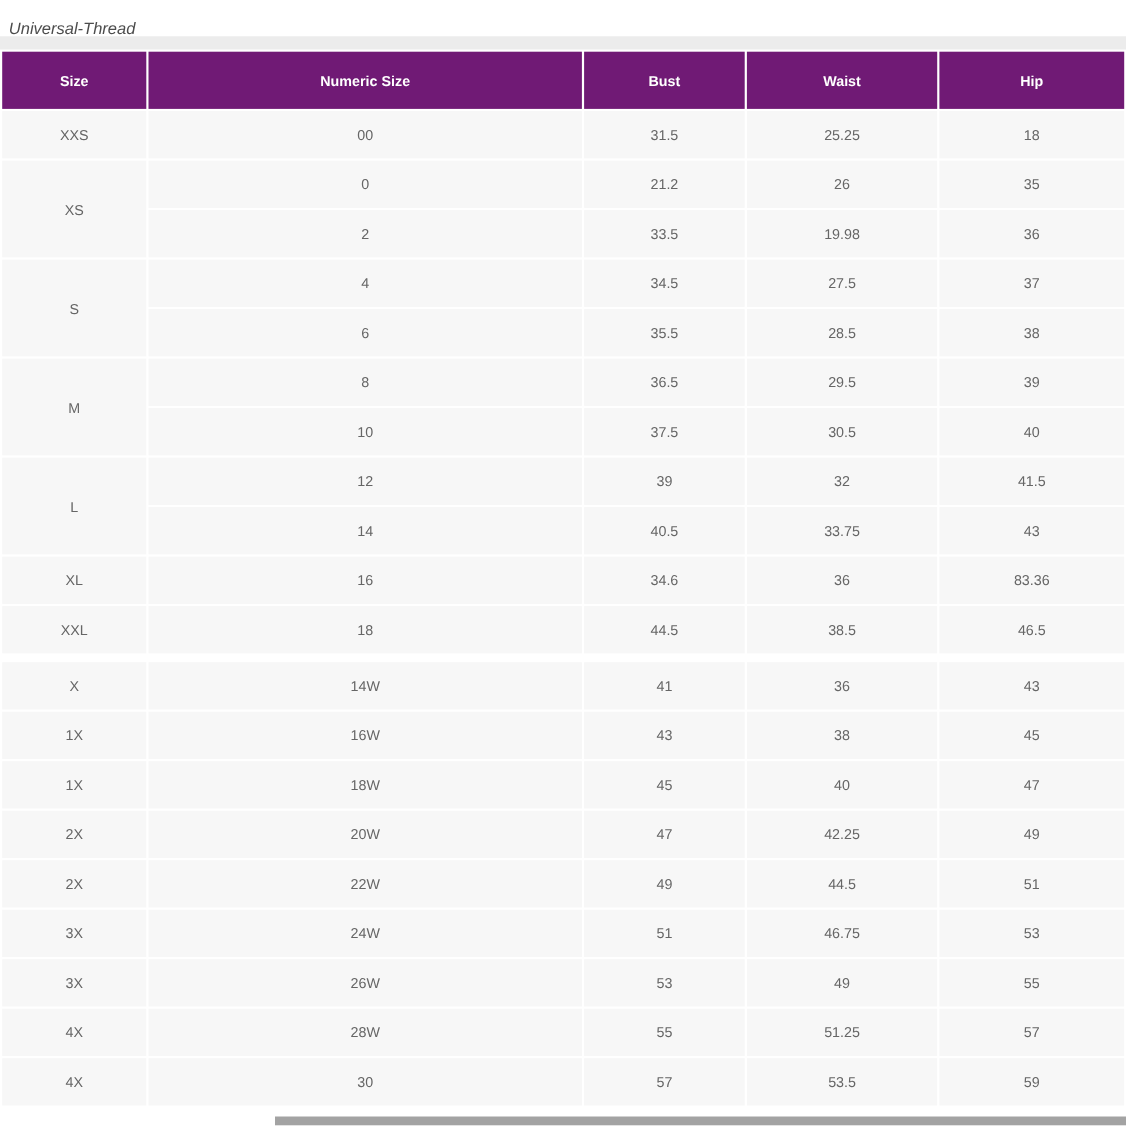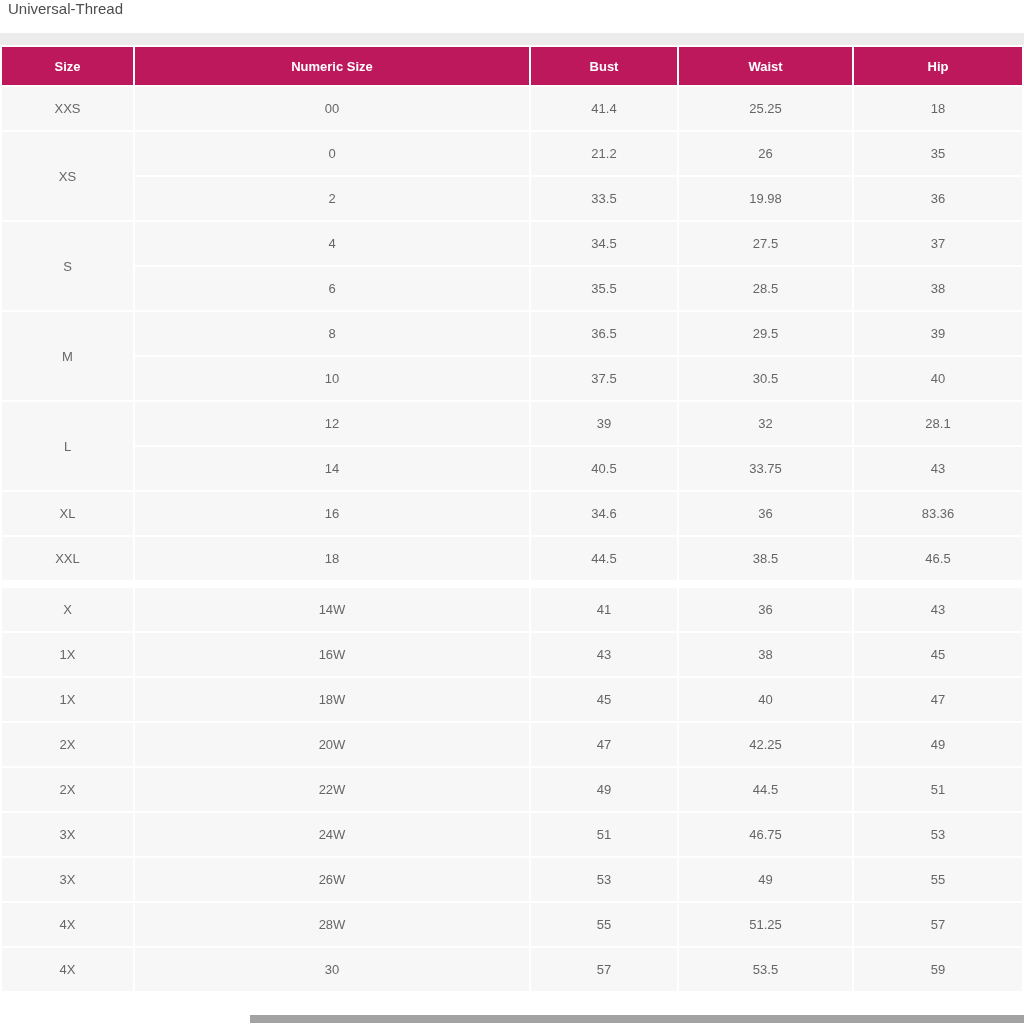"Universal-Thread" .page-title { font-style: none -> italic; top: 0 -> 18px }
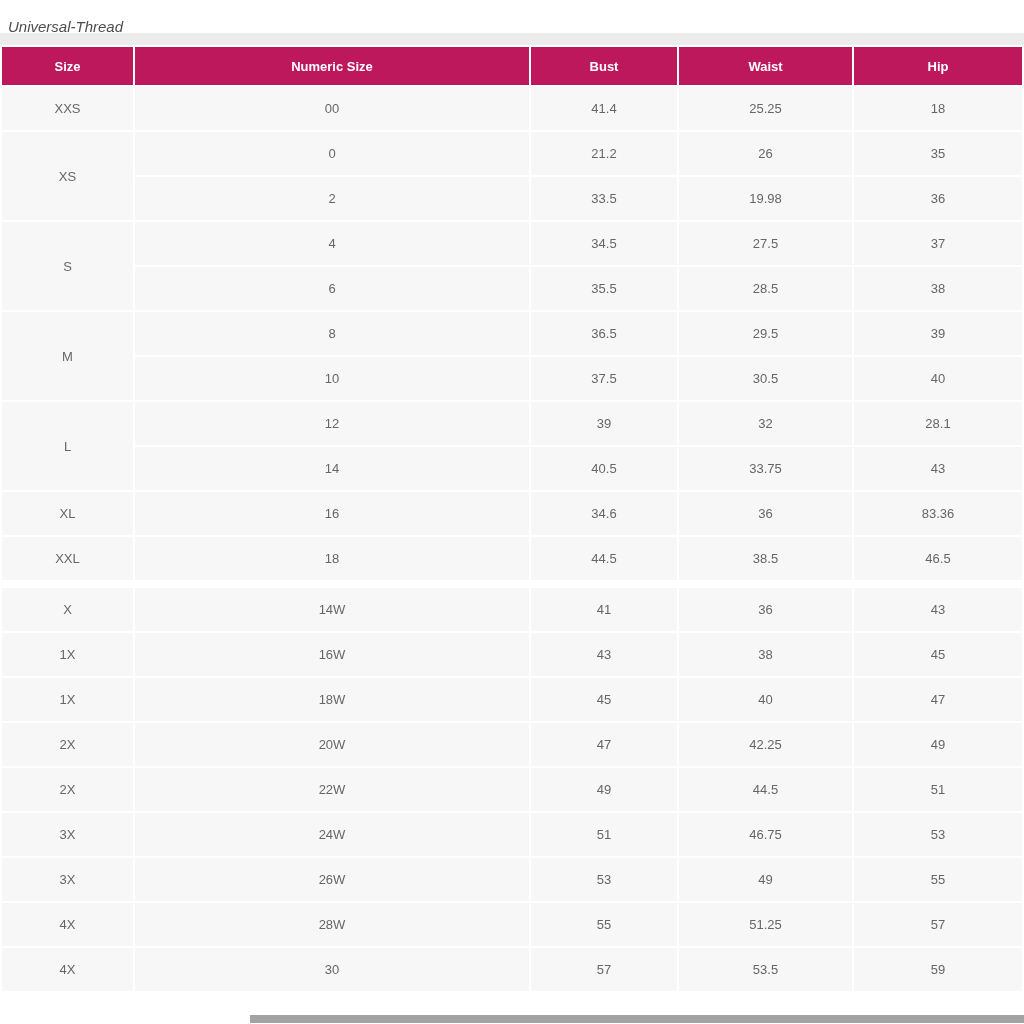"Size" table.size-chart th { background: #be185d -> #701a75; height: 38px -> 52px }
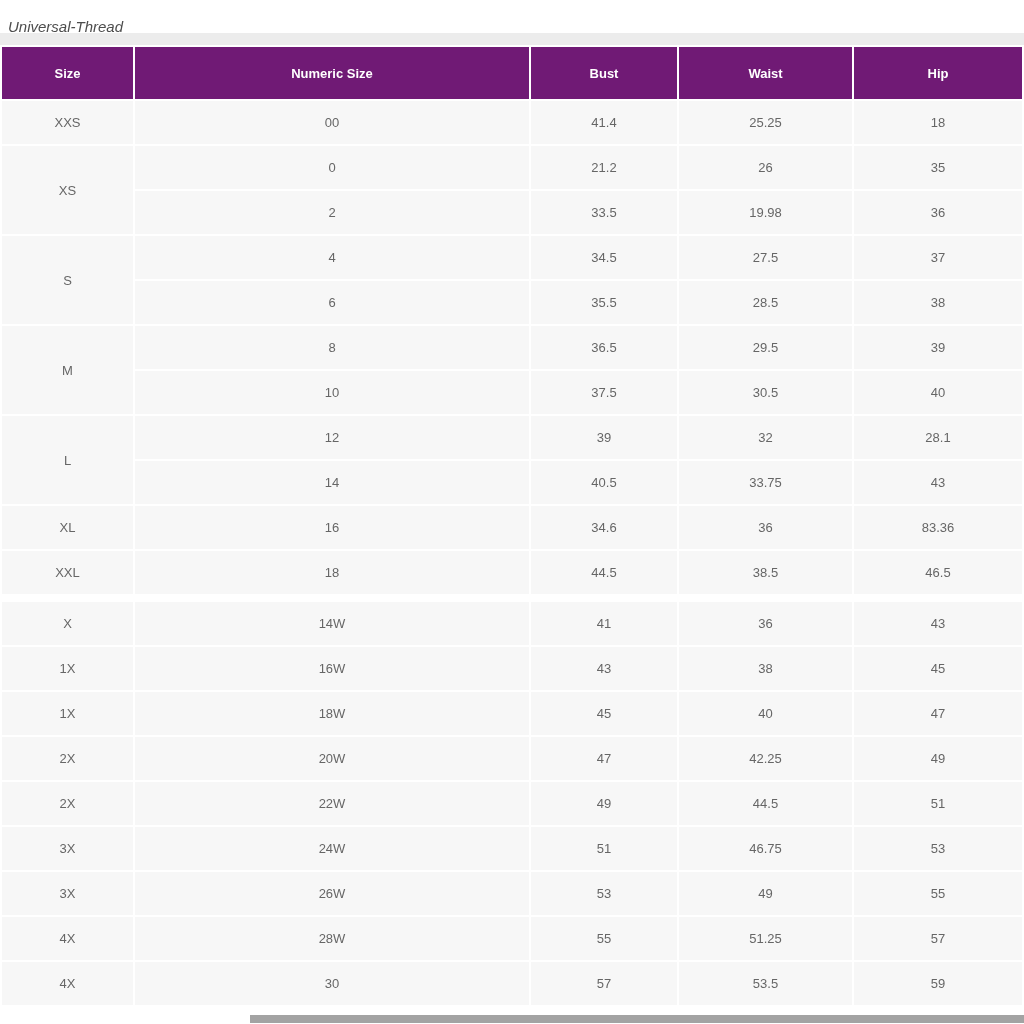"41.4" td { text: 41.4 -> 31.5 }
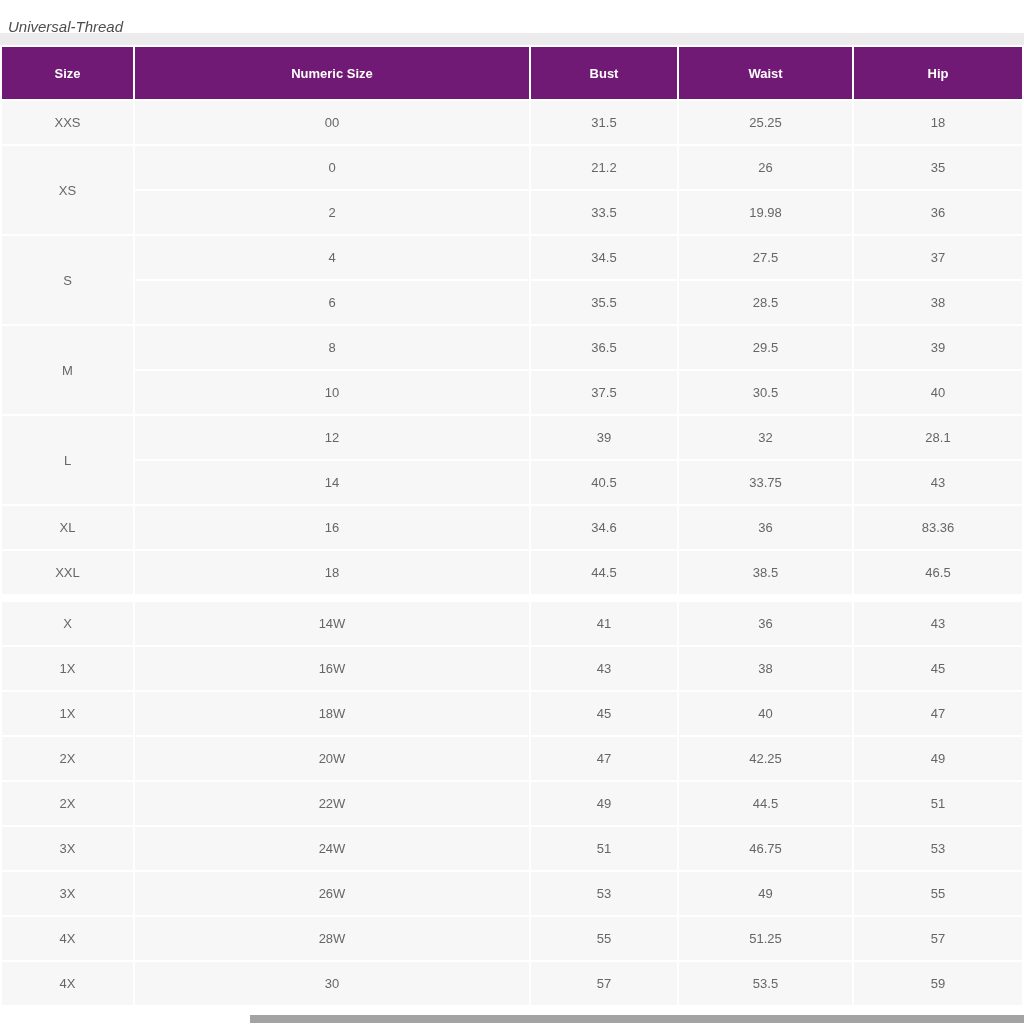"28.1" td { text: 28.1 -> 41.5 }
